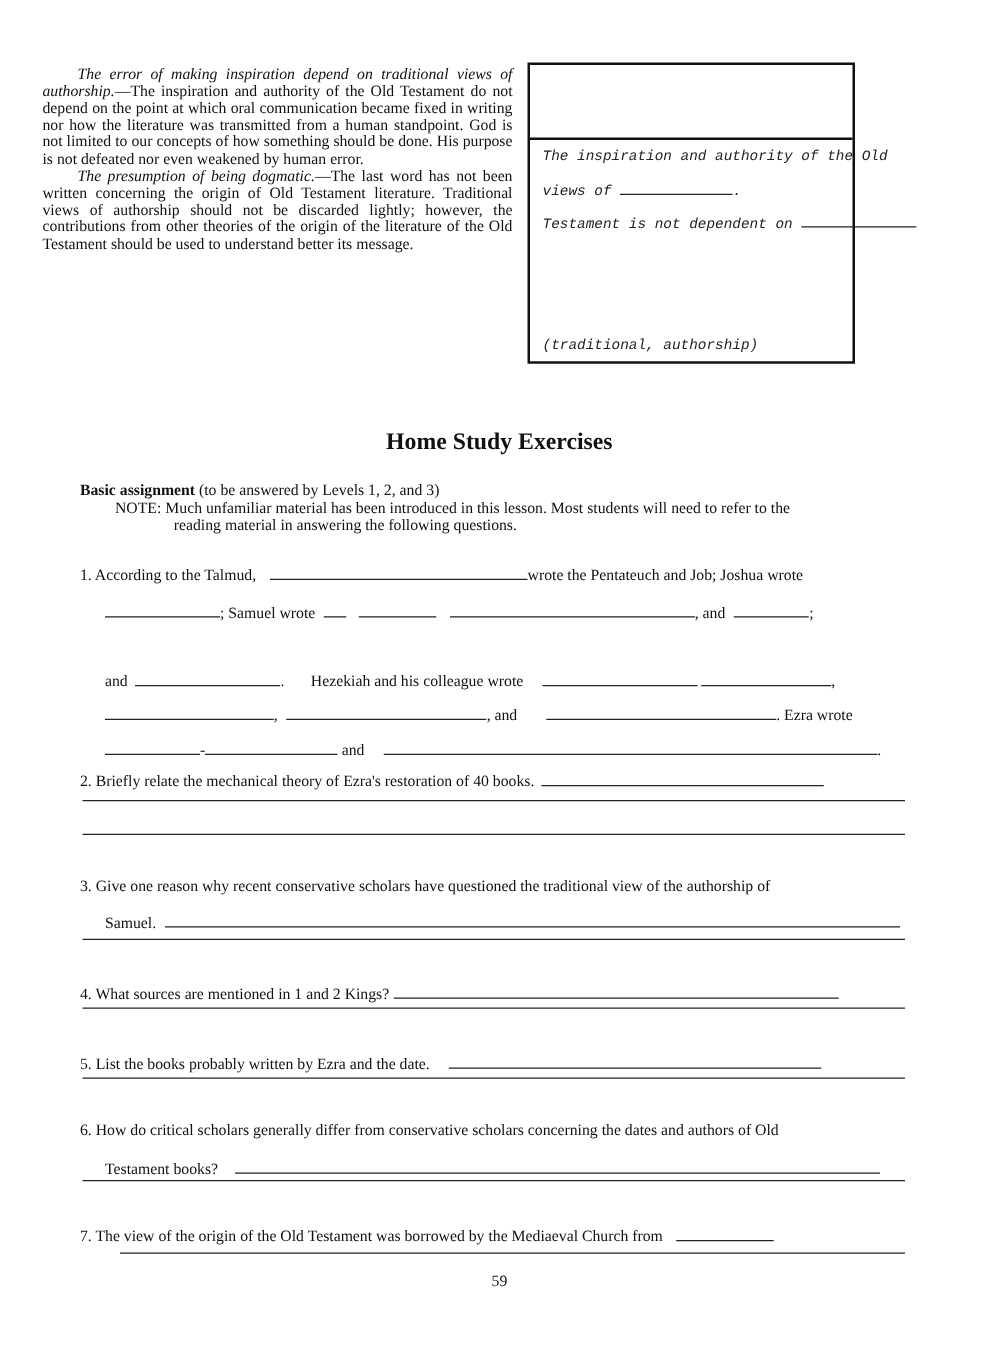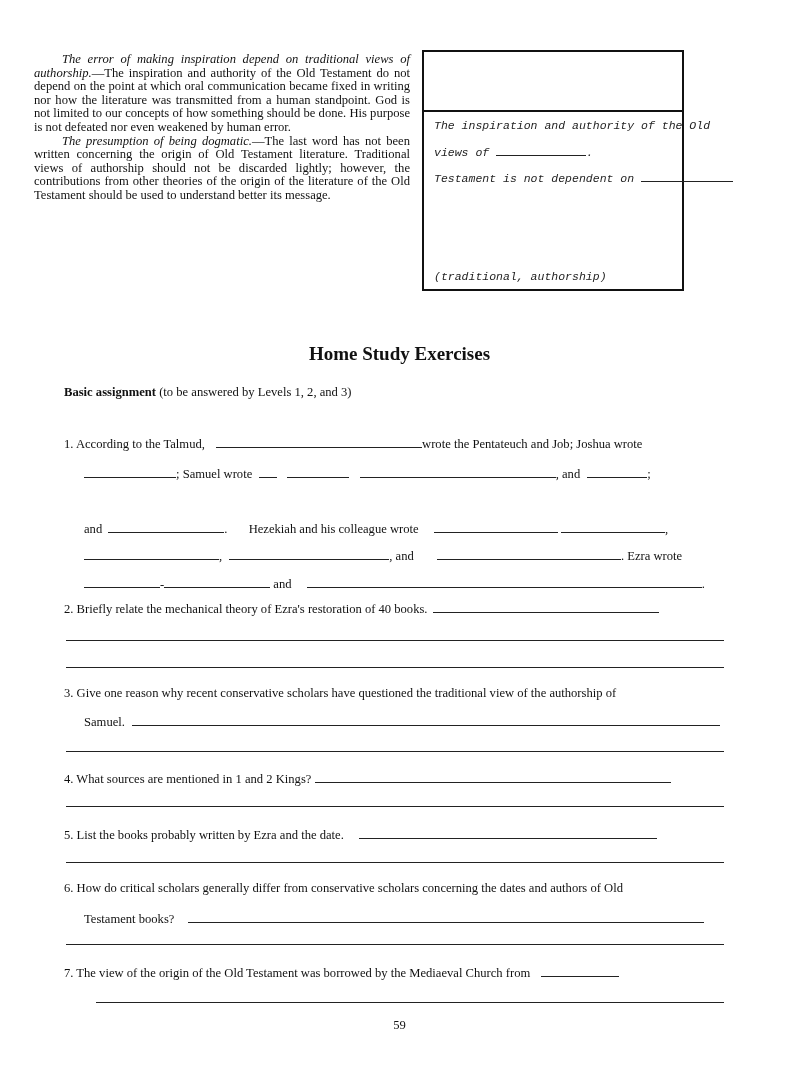"NOTE: Much unfamiliar material has" div.note { html: none -> <div>NOTE: Much unfamiliar material has been introduced in this lesson. Most students will need to refer to the</div> }
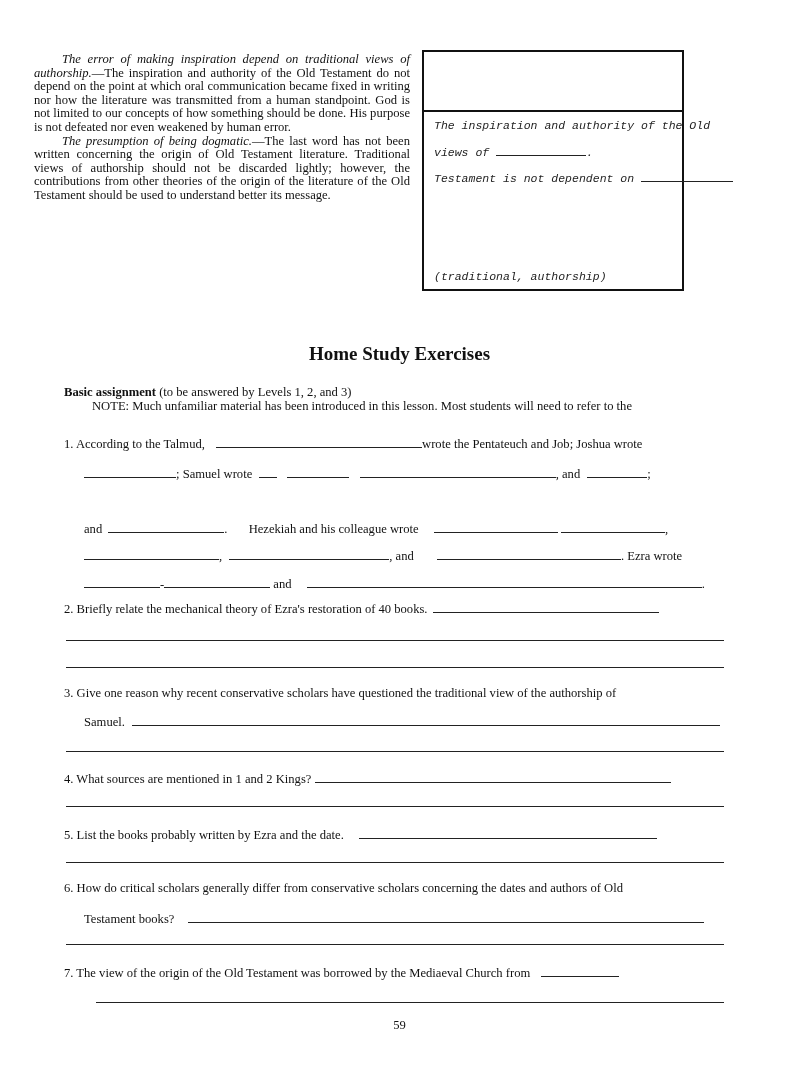"reading material in answering the" div.note2 { html: none -> <div>reading material in answering the following questions.</div> }
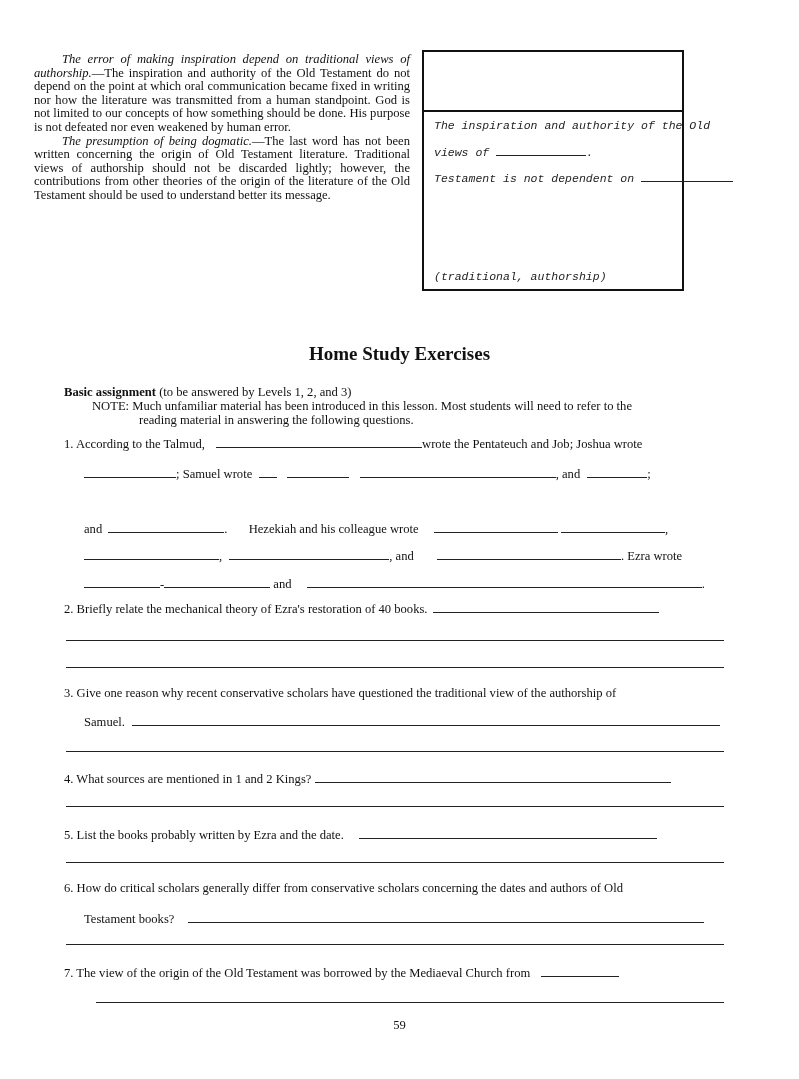"1. According to the Talmud," .row { margin-top: none -> 16px }
